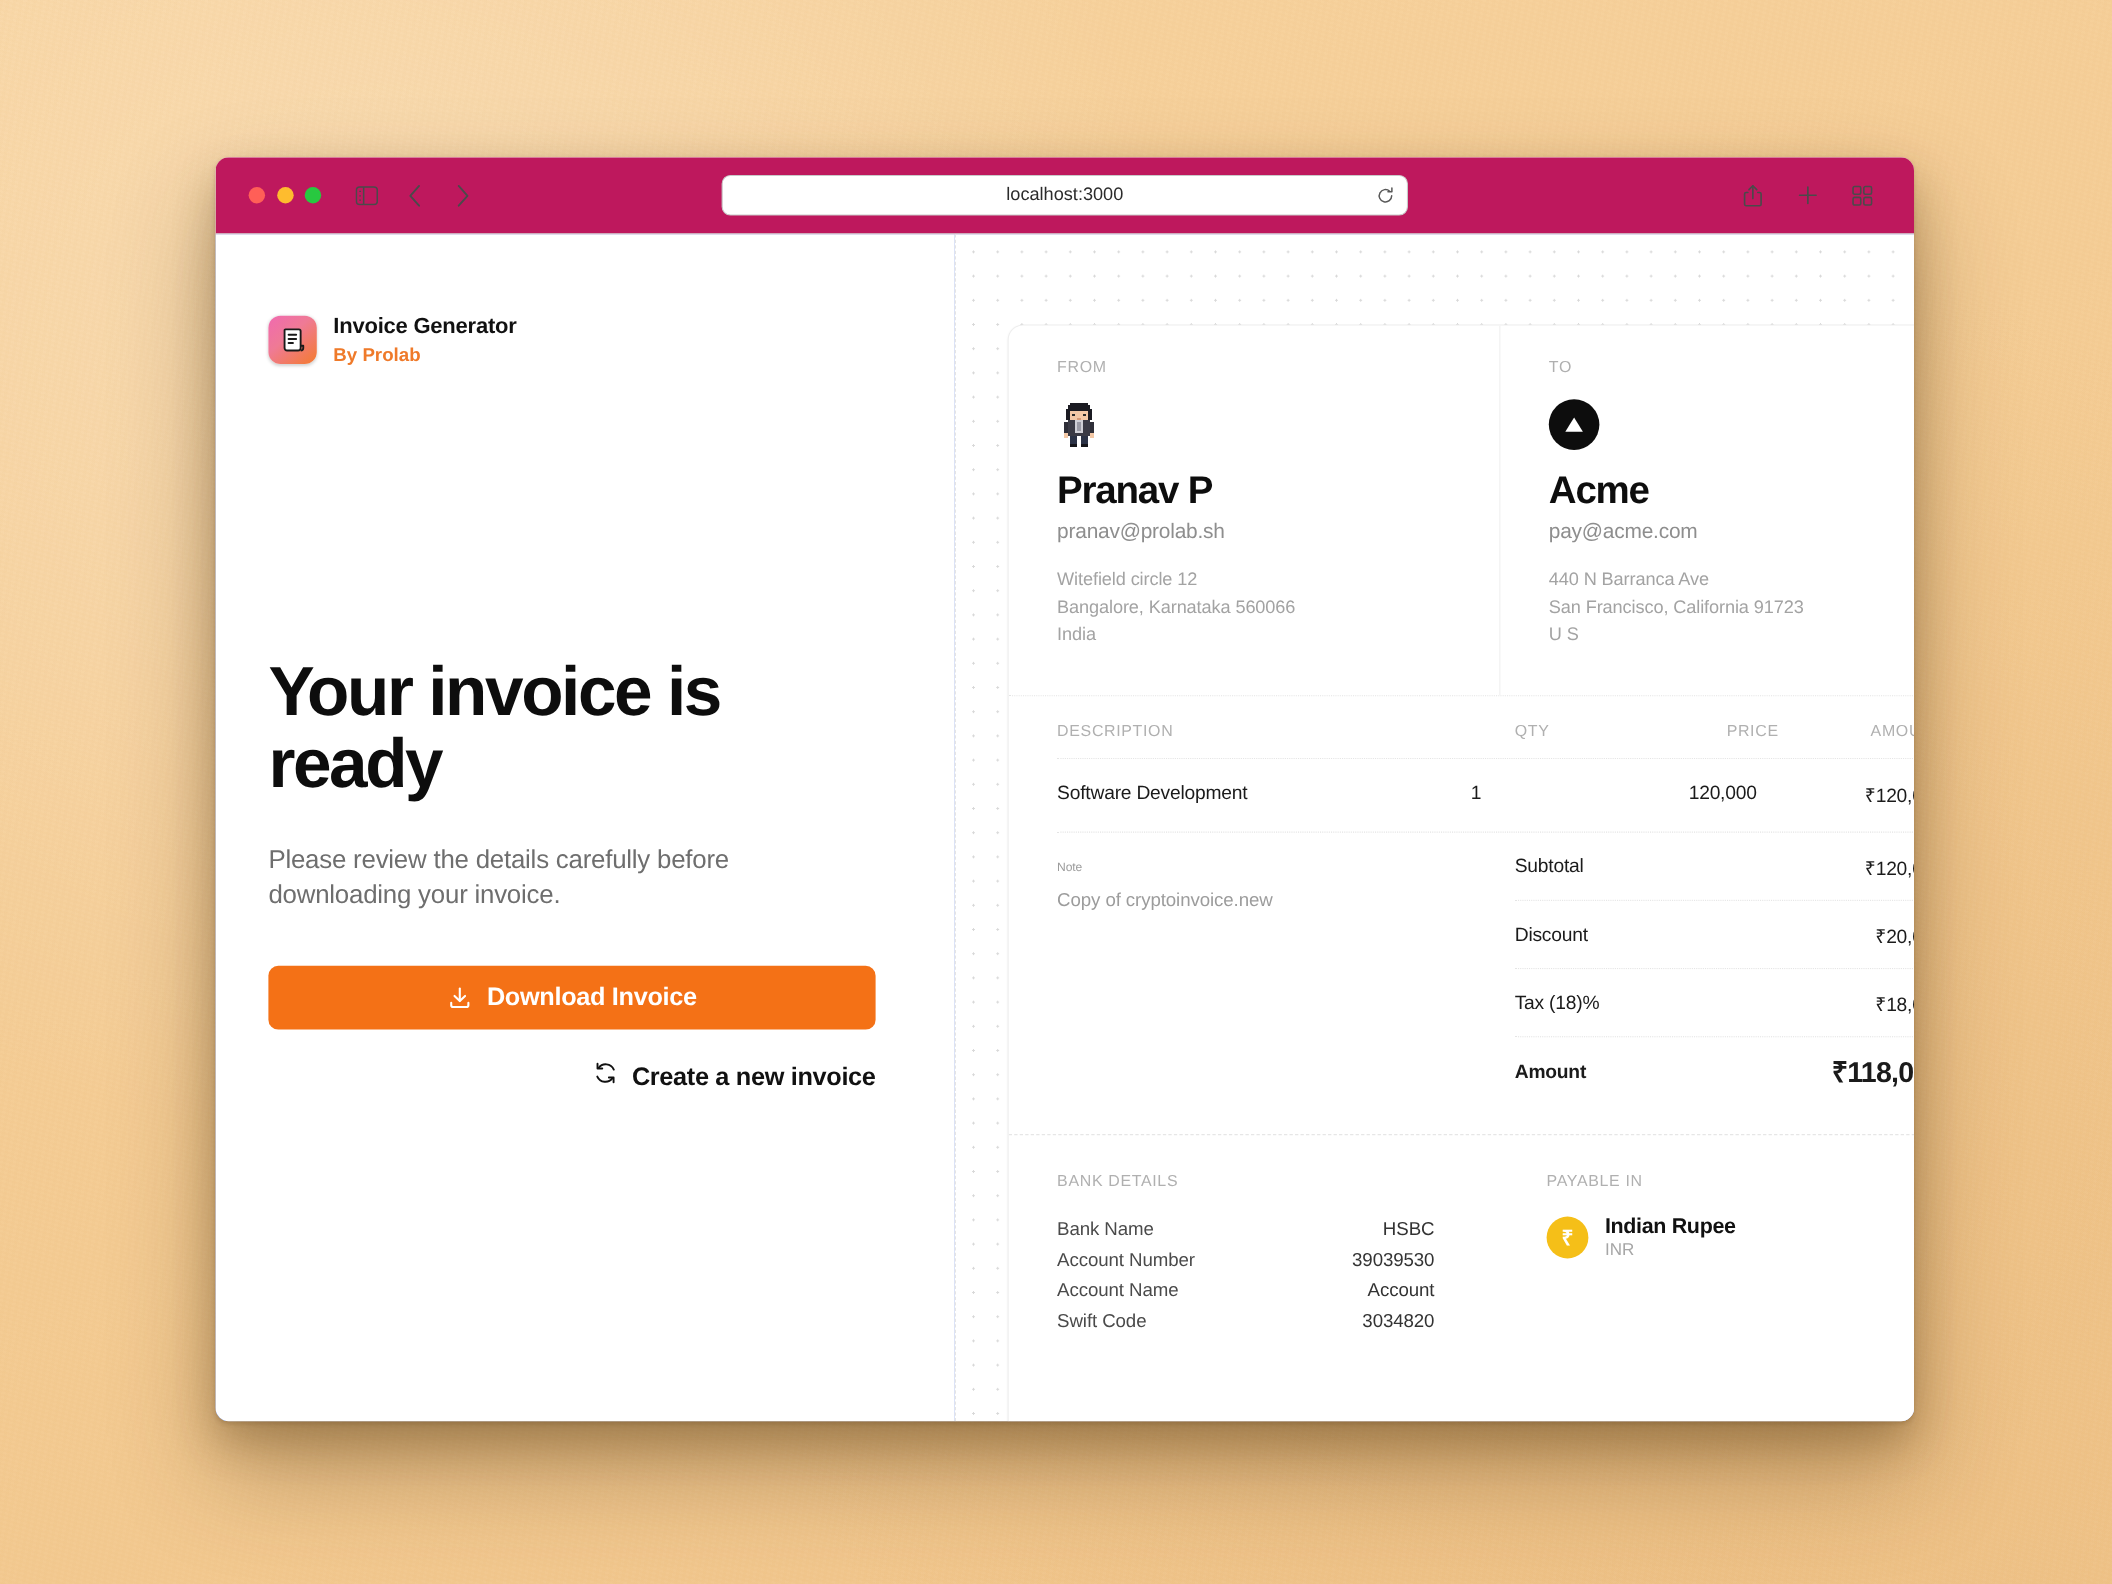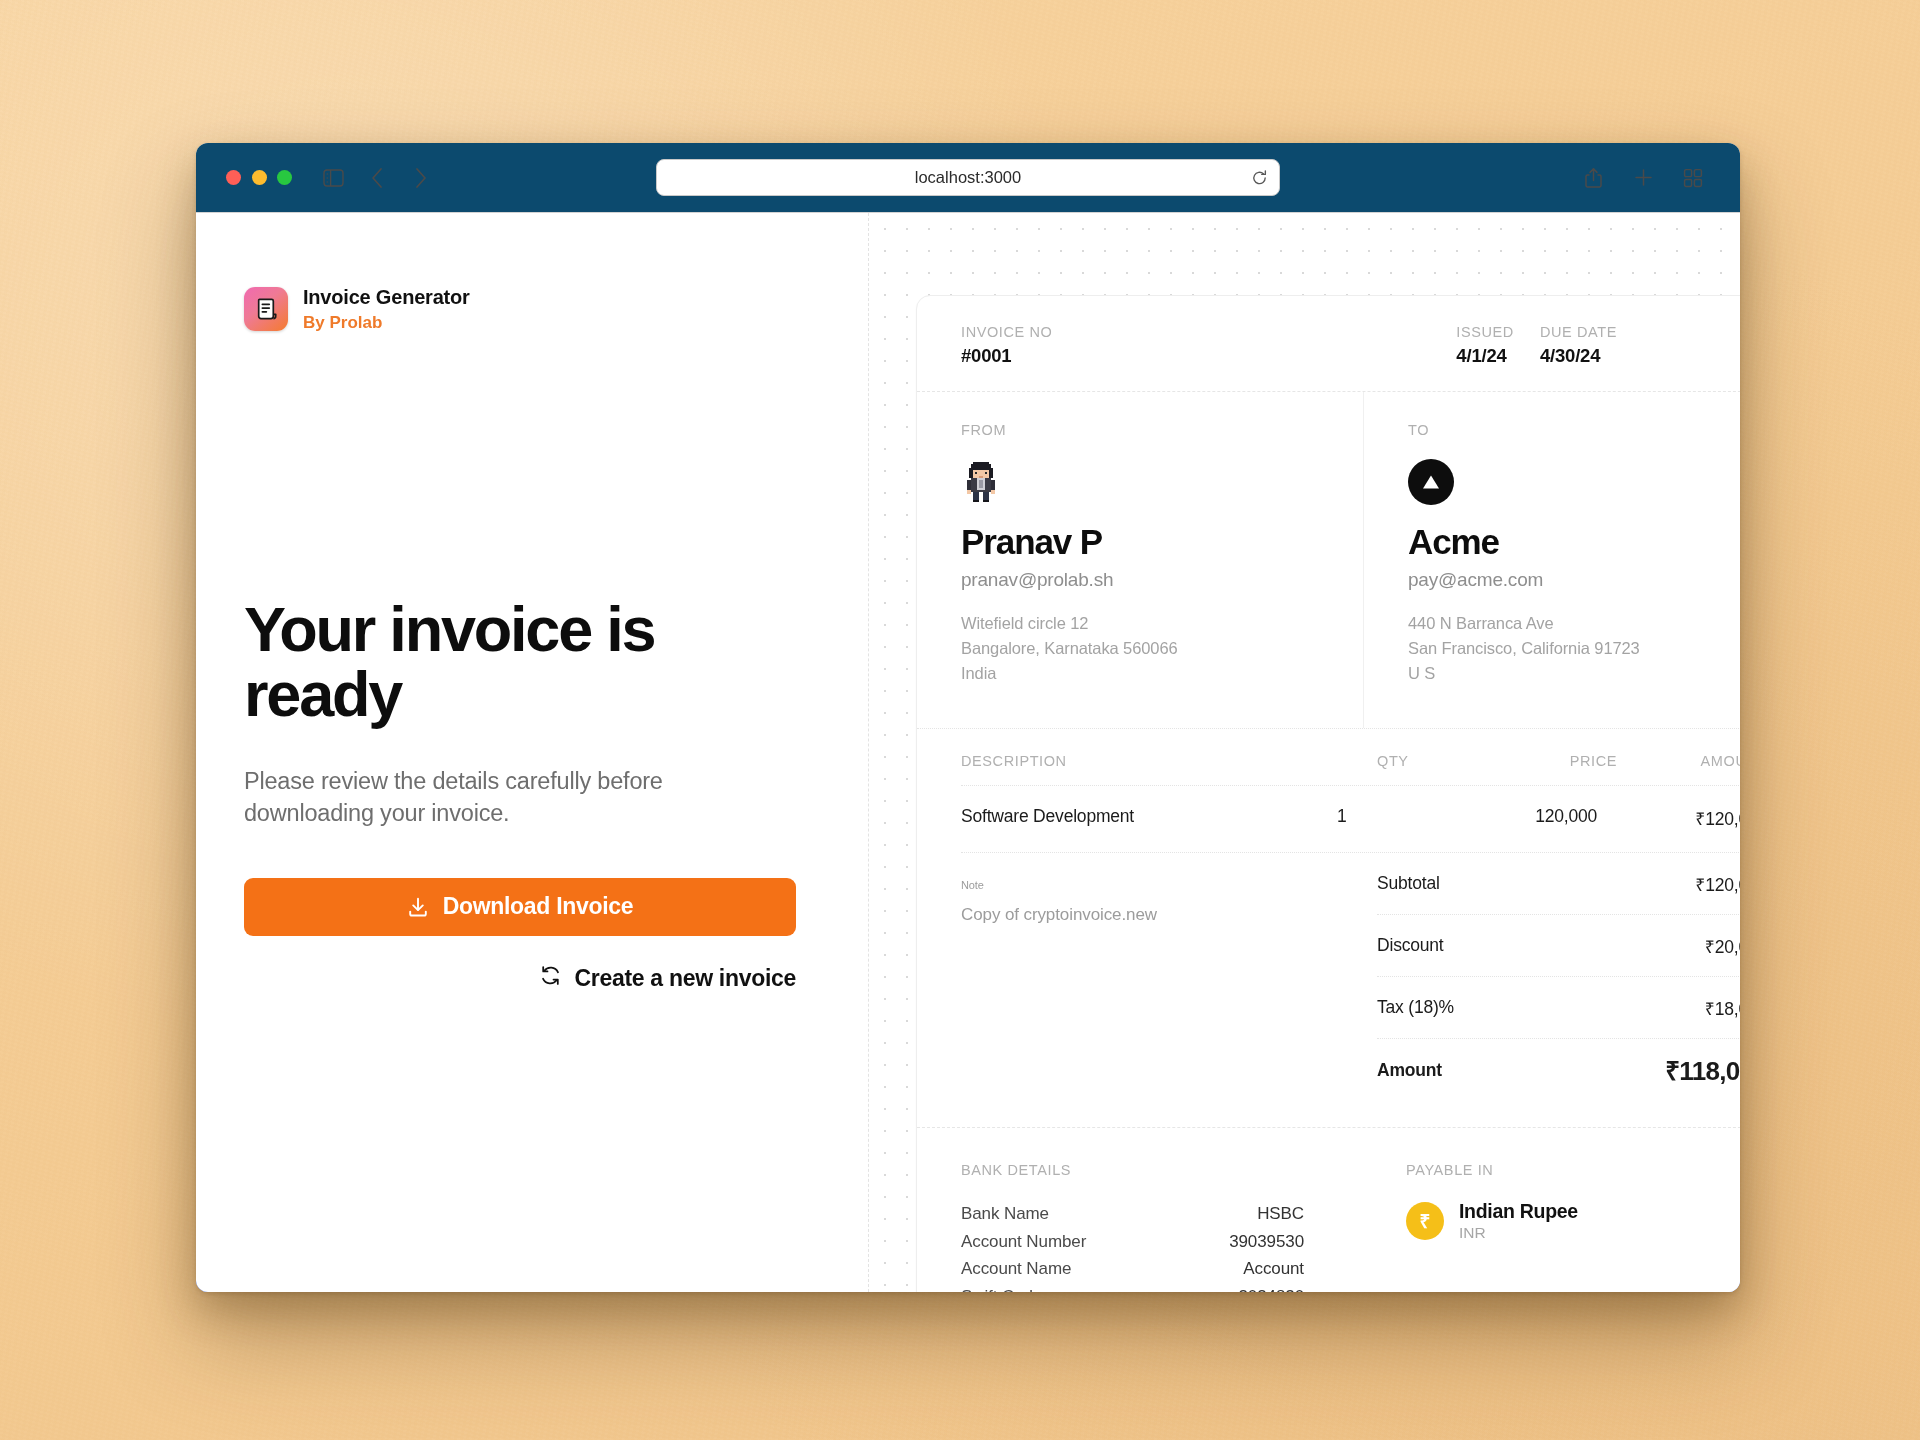"localhost:3000" .titlebar { background: #0c4a6e -> #be185d }
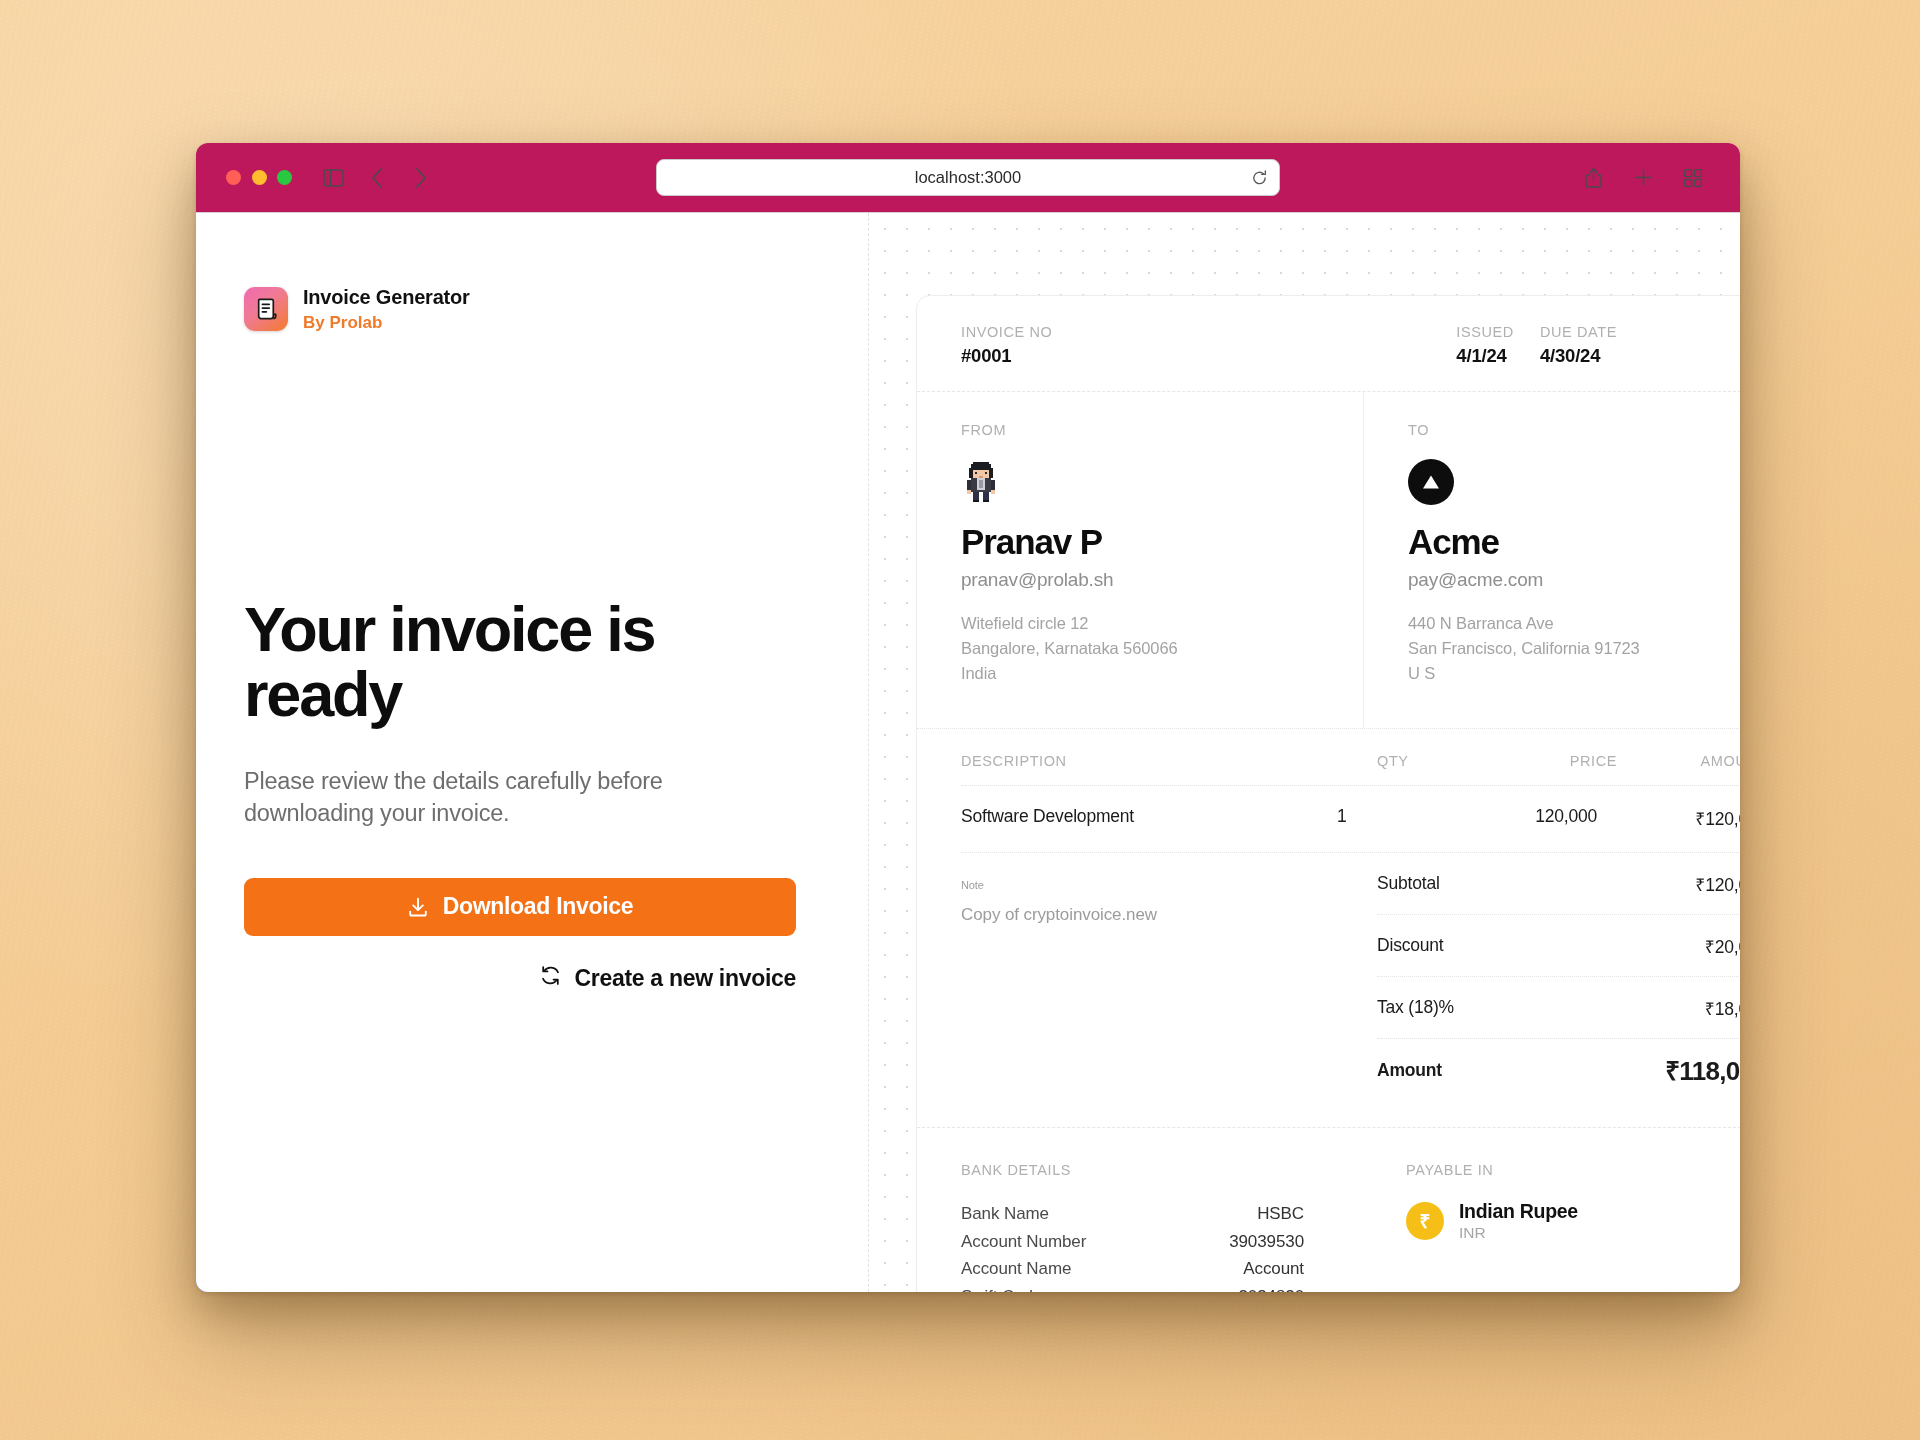"INVOICE NO" div.inv-head { html: <div> <div> <div>INVOICE NO</div> <div>#0001</div> </div> <div> <div> <div>ISSUED</div> <div>4/1/24</div> </div> <div> <div>DUE DATE</div> <div>4/30/24</div> </div> </div> </div> -> none }
